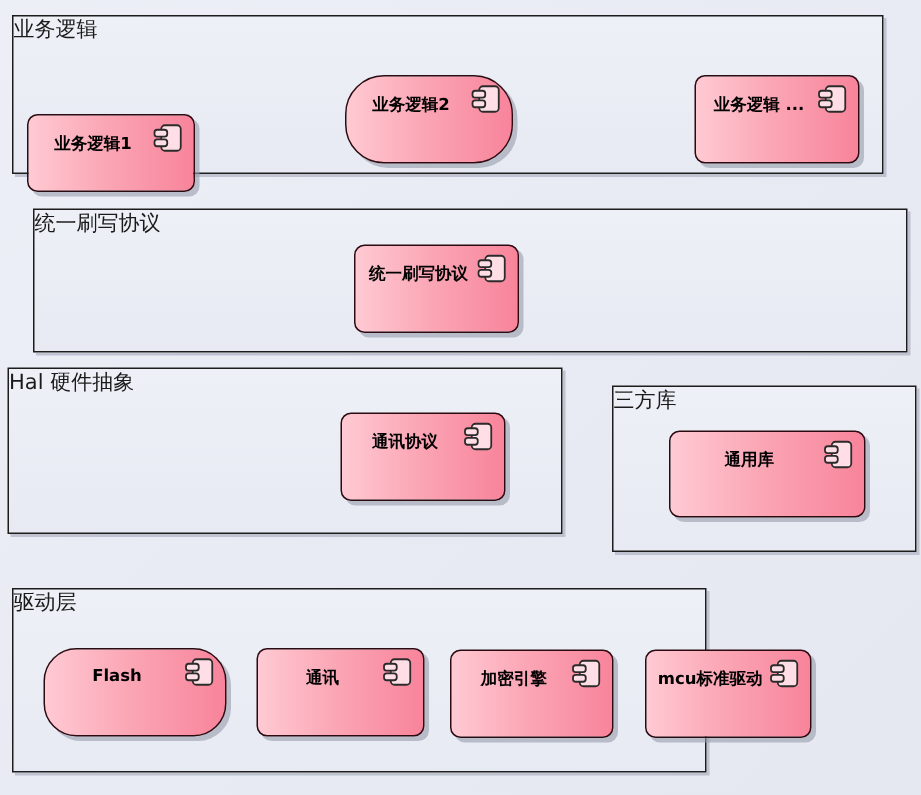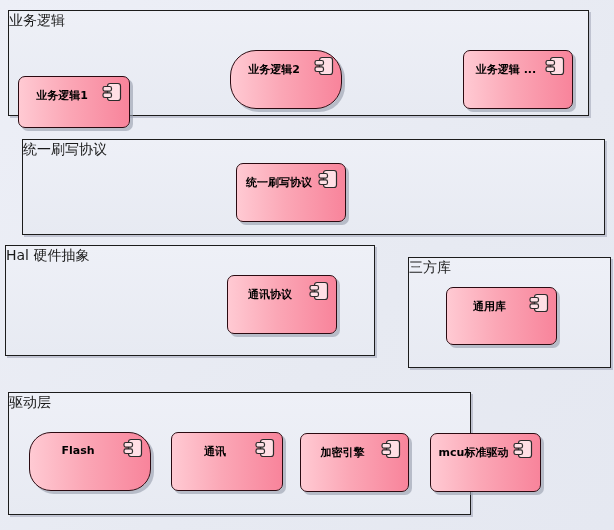"通用库" div.component { width: 111px -> 131px }
